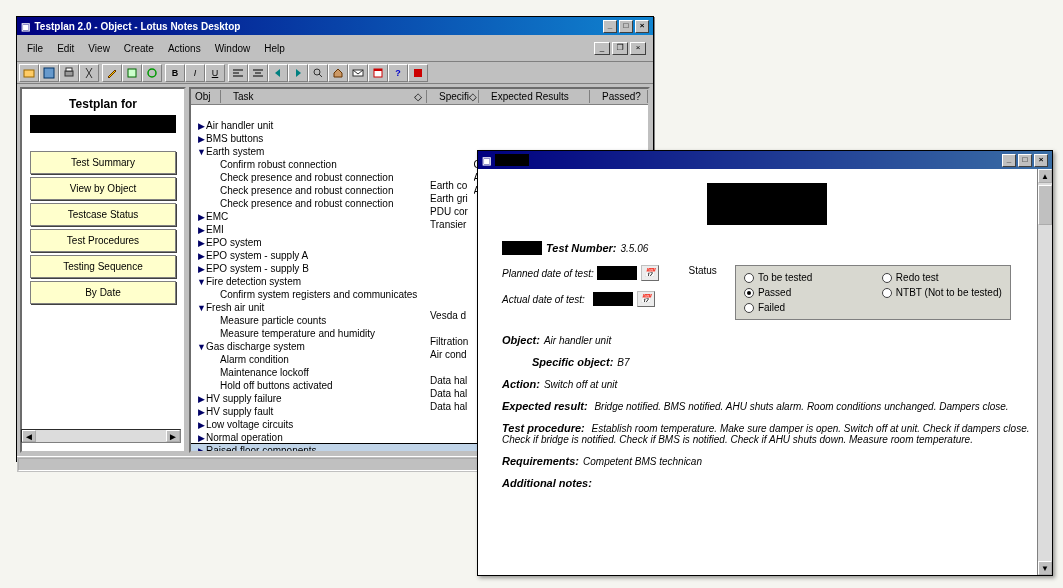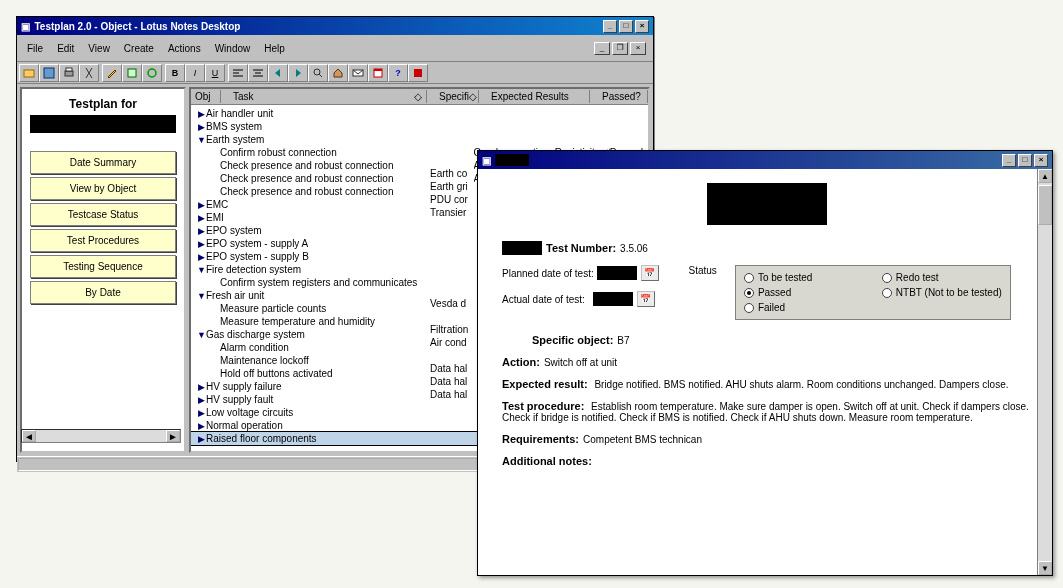"▶Air handler unit" .tree { padding: 2px 0 -> 14px 0 }
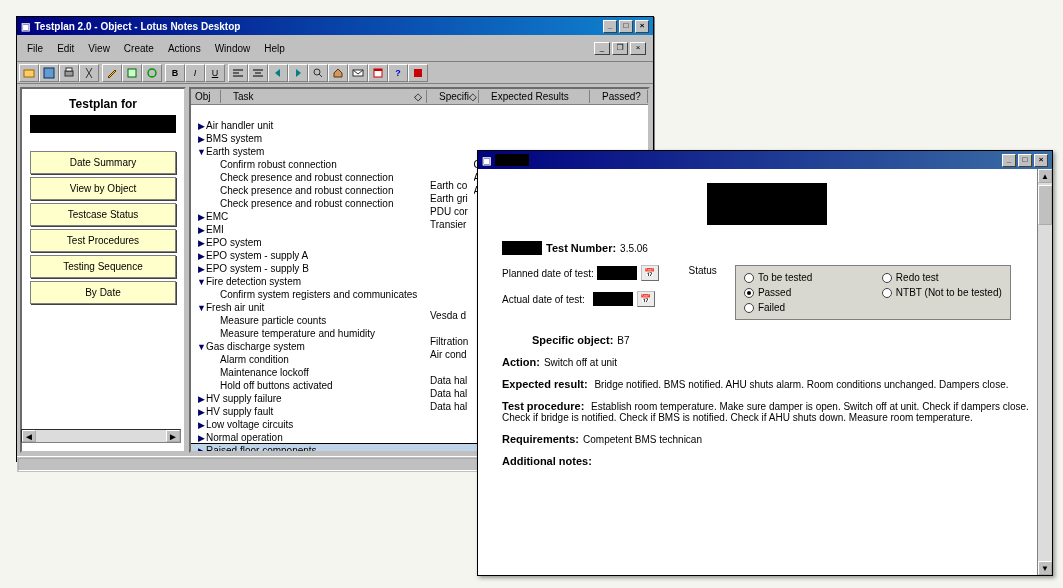"BMS system" span.t-task { text: system -> buttons }
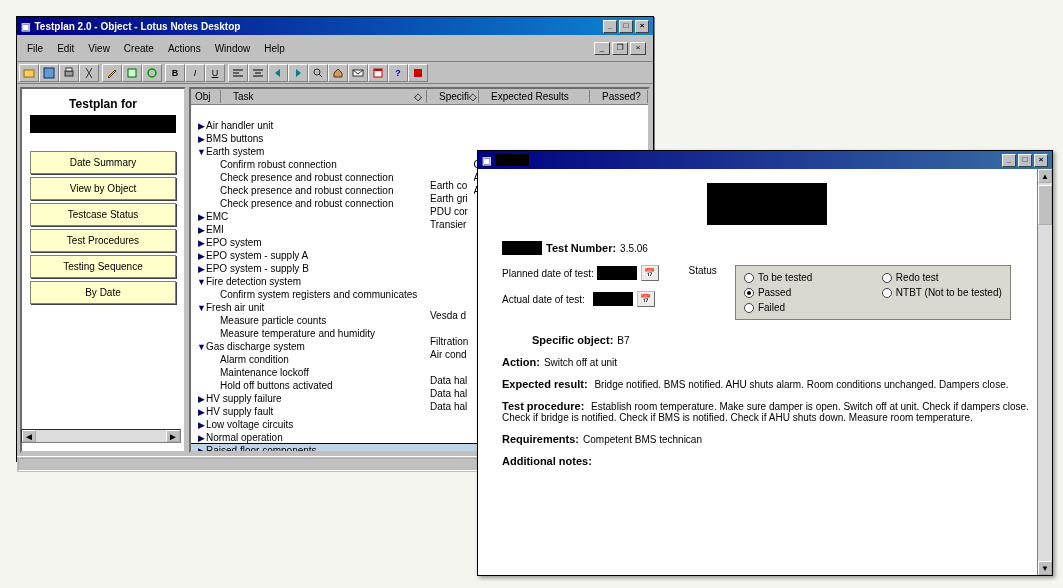"Date Summary" button.navbtn { text: Date -> Test }
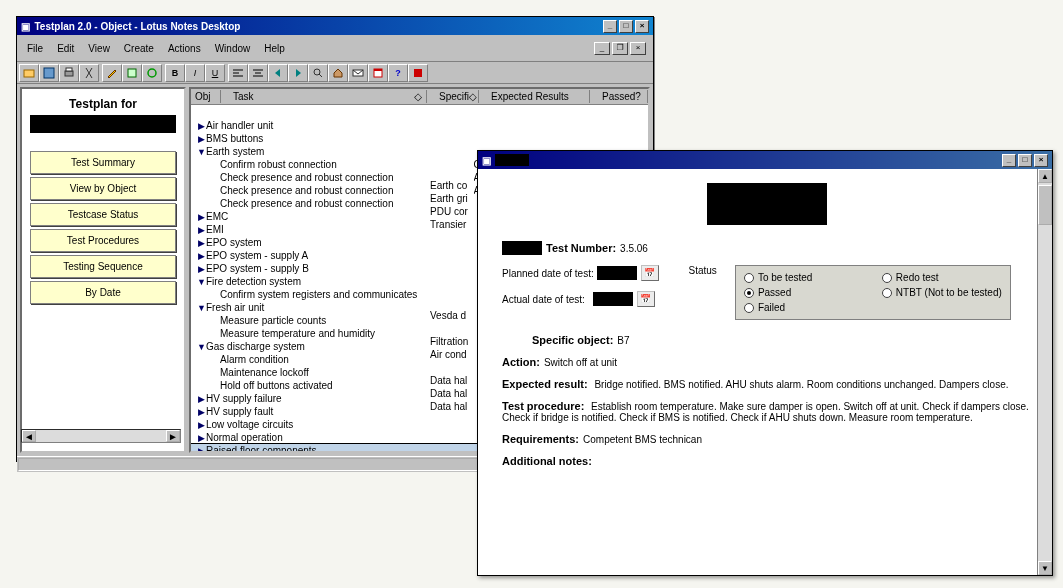"Test Number:" .dlg-row { font-style: none -> italic }
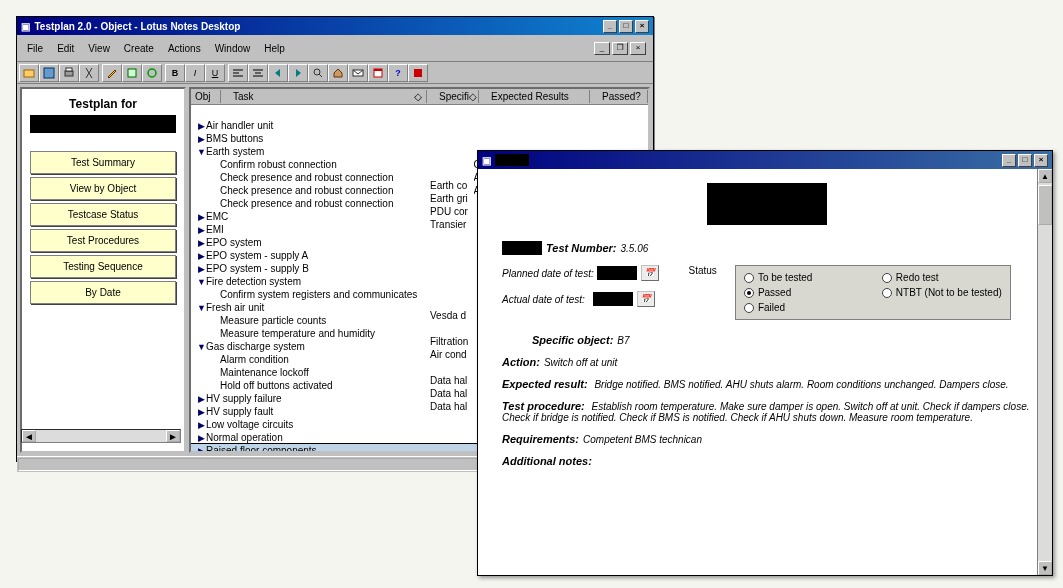"Object:" div.dlg-row { html: none -> <div> <b>Object:</b> <span>Air handler unit</span> </div> }
